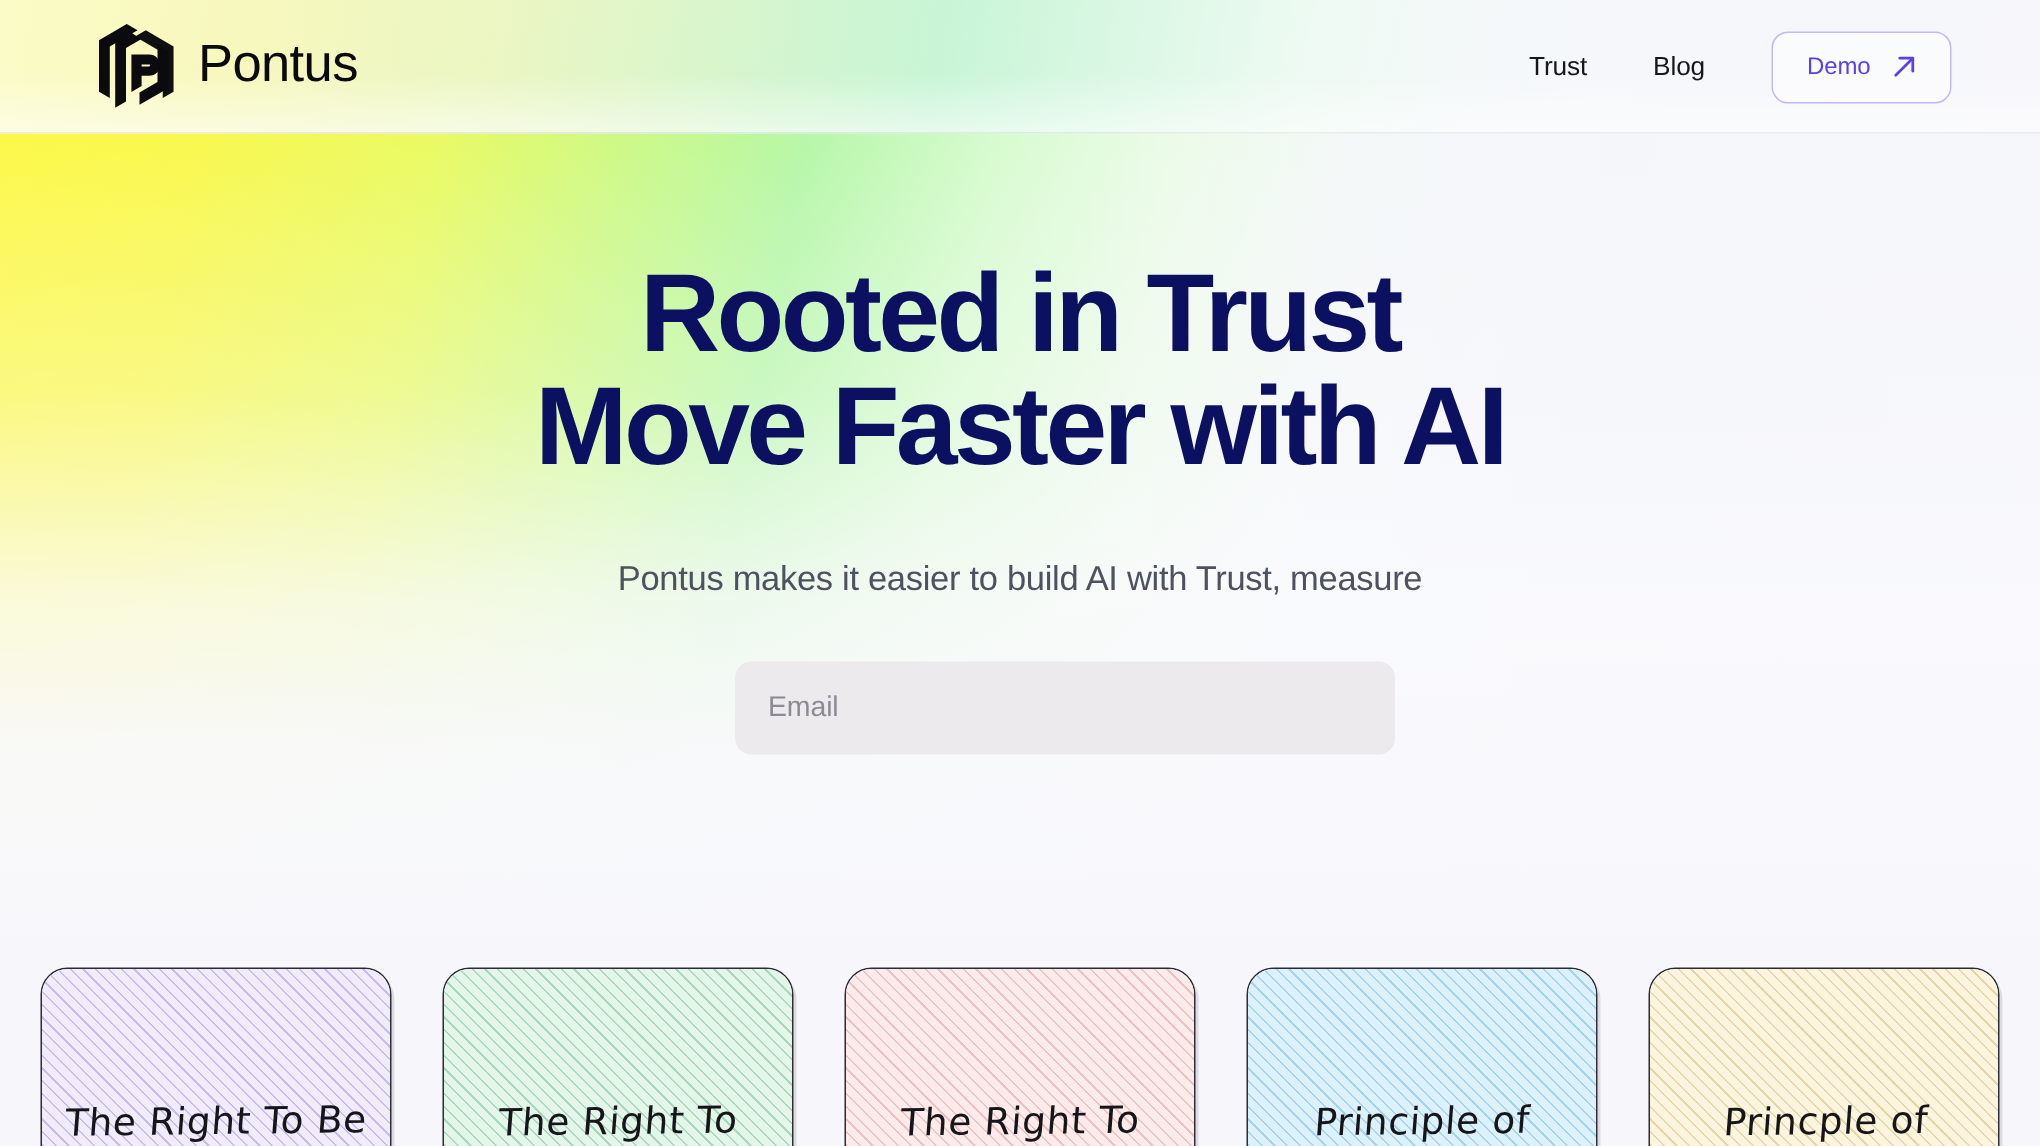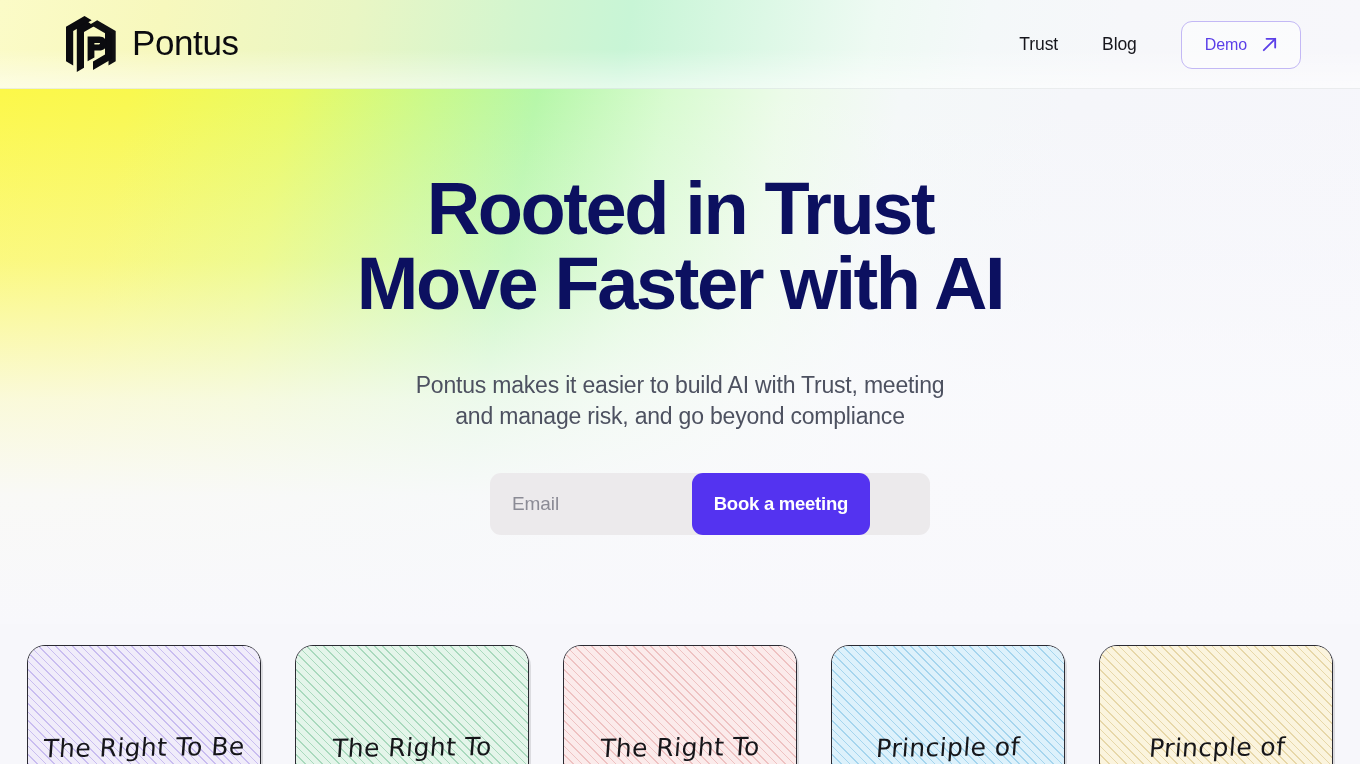"Pontus makes it easier to" span.line { text: meeting -> measure }
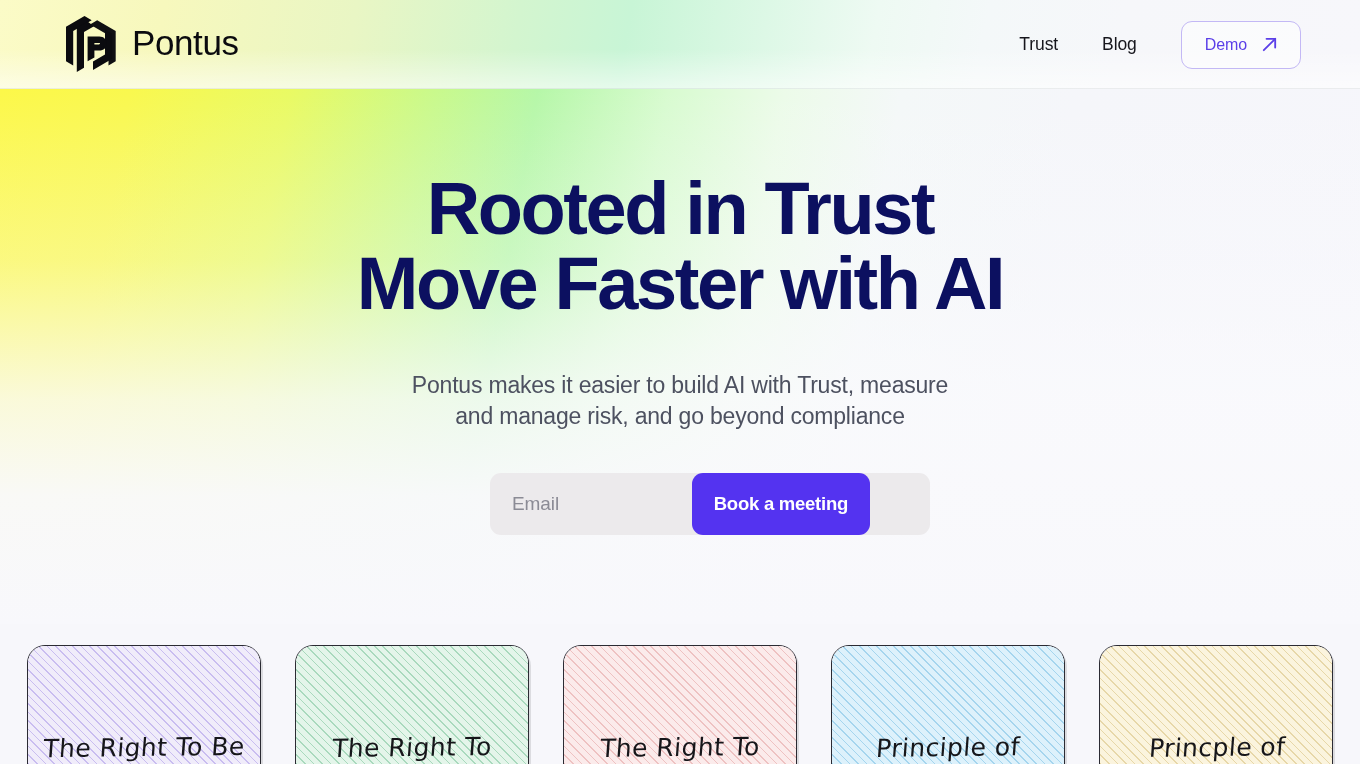"and manage risk, and go" span.line { html: <span>and manage risk, and go beyond compliance</span> -> none }
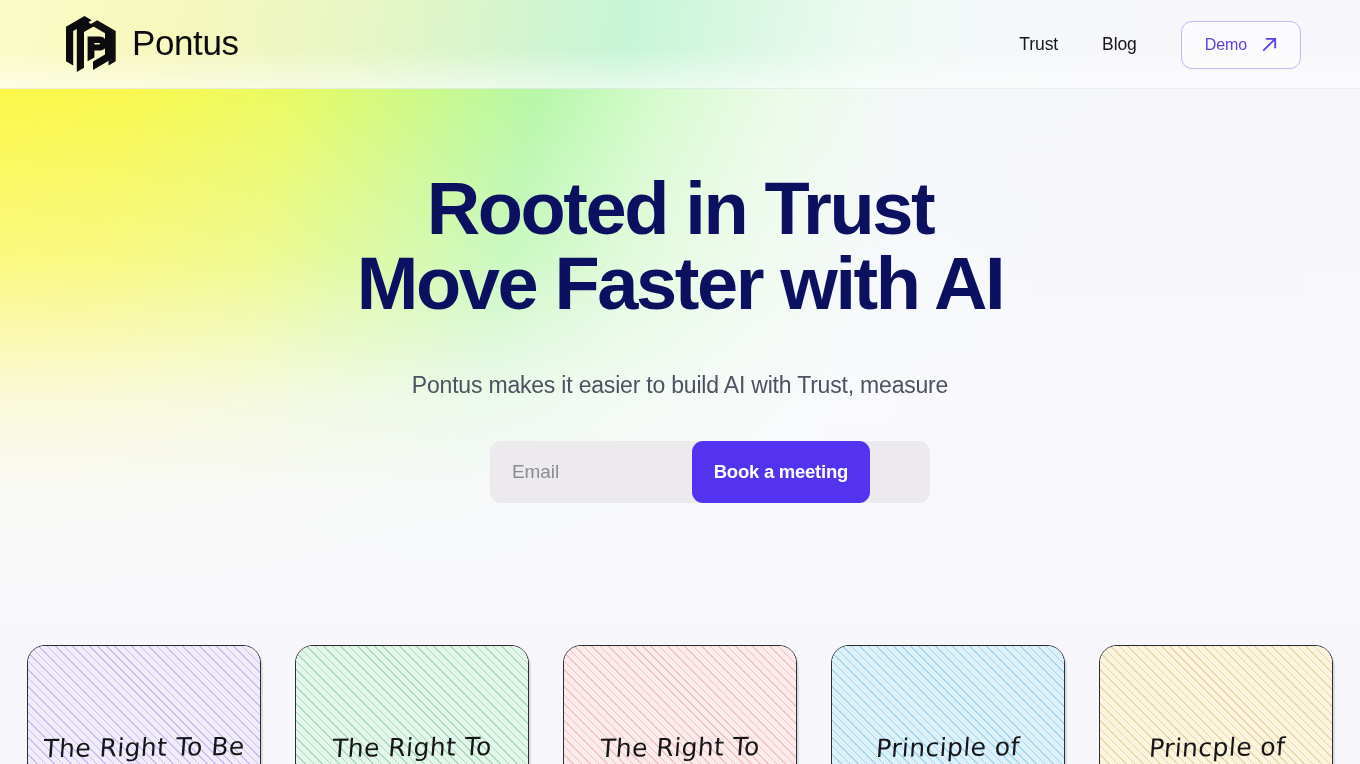"Book a meeting" button.book-btn { html: <button>Book a meeting</button> -> none }
